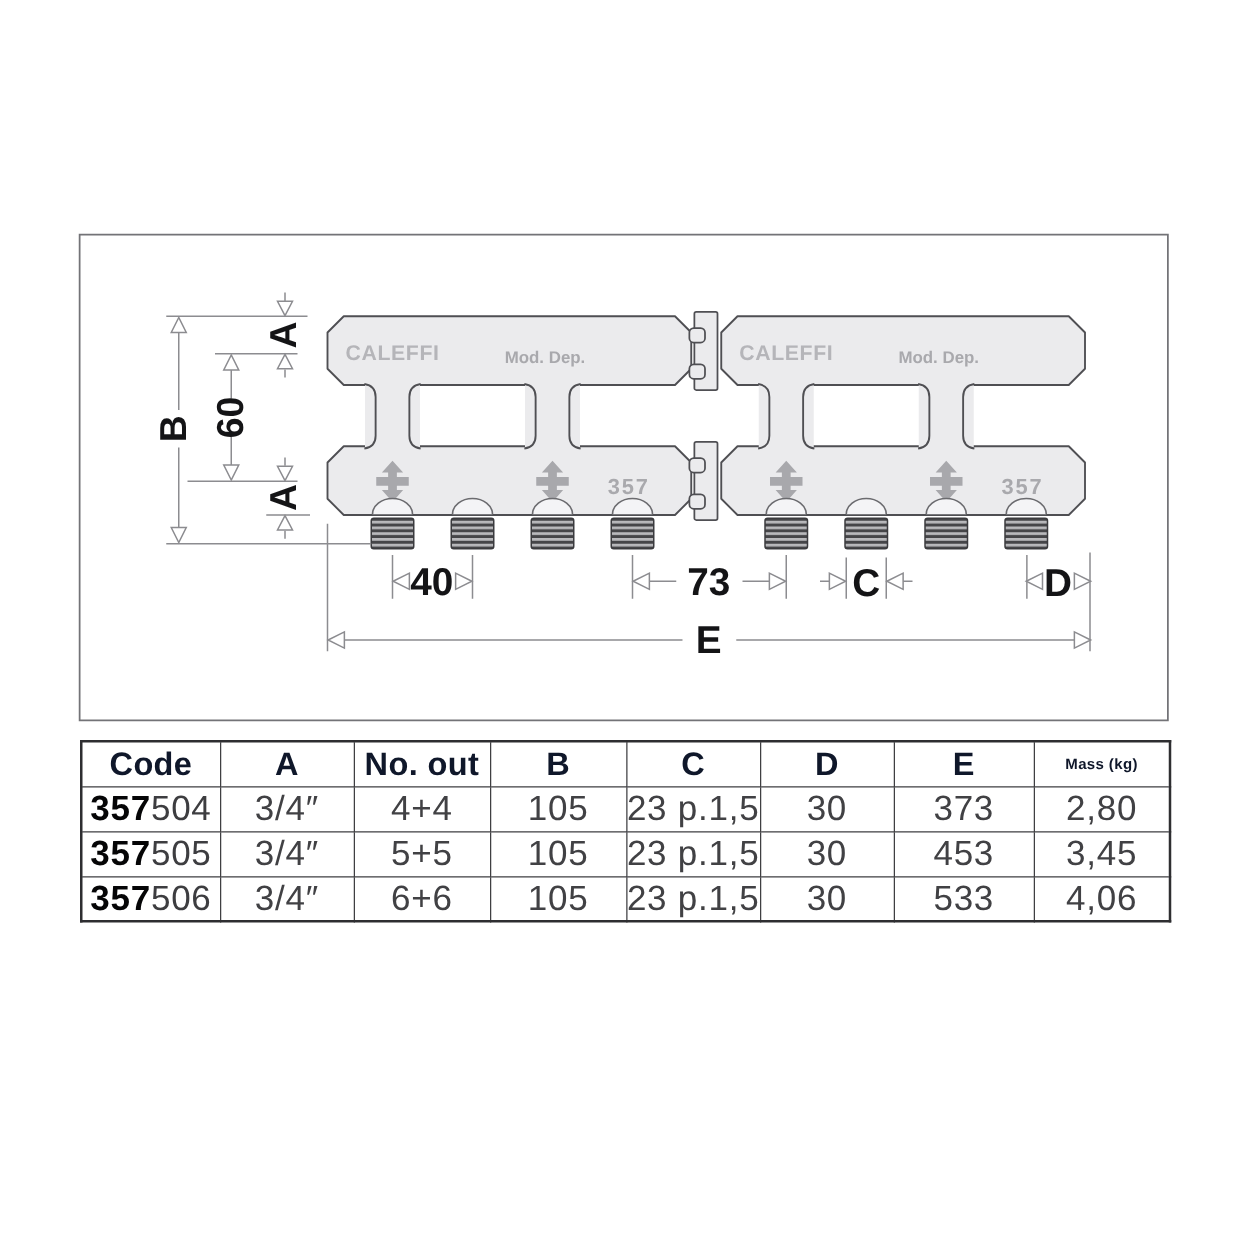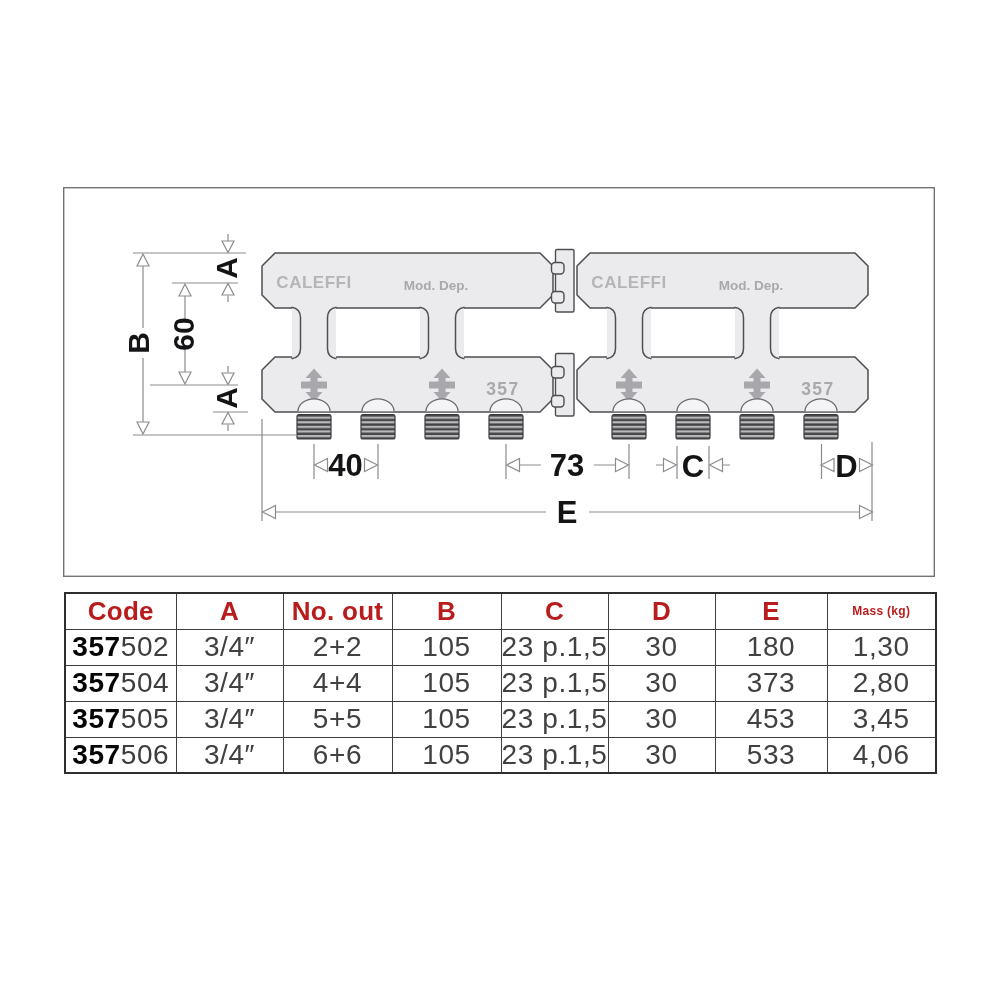"Code" .spec-table th { color: #b91c1c -> #0f172a }
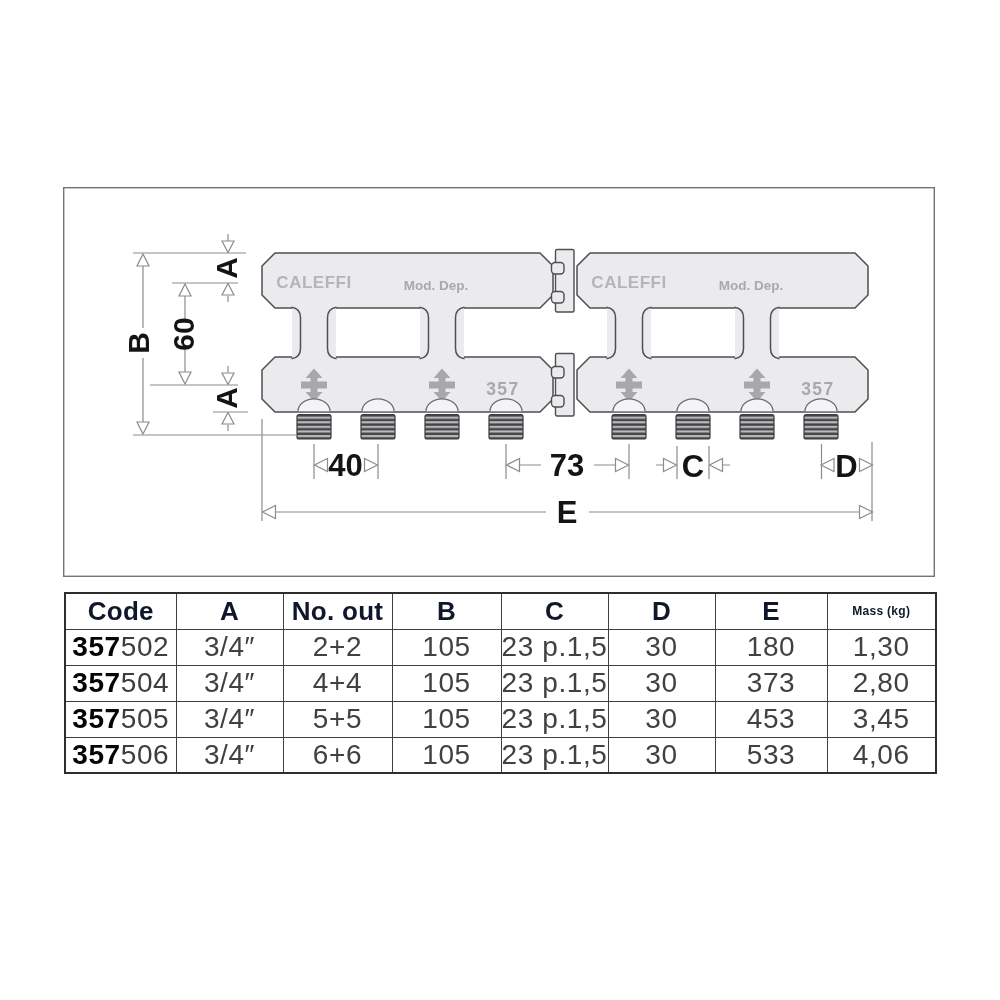"357502" tr { html: <tr> <td><b>357</b><span>502</span></td> <td>3/4″</td> <td>2+2</td> <td>105</td> <td>23 p.1,5</td> <td>30</td> <td>180</td> <td>1,30</td> </tr> -> none }
